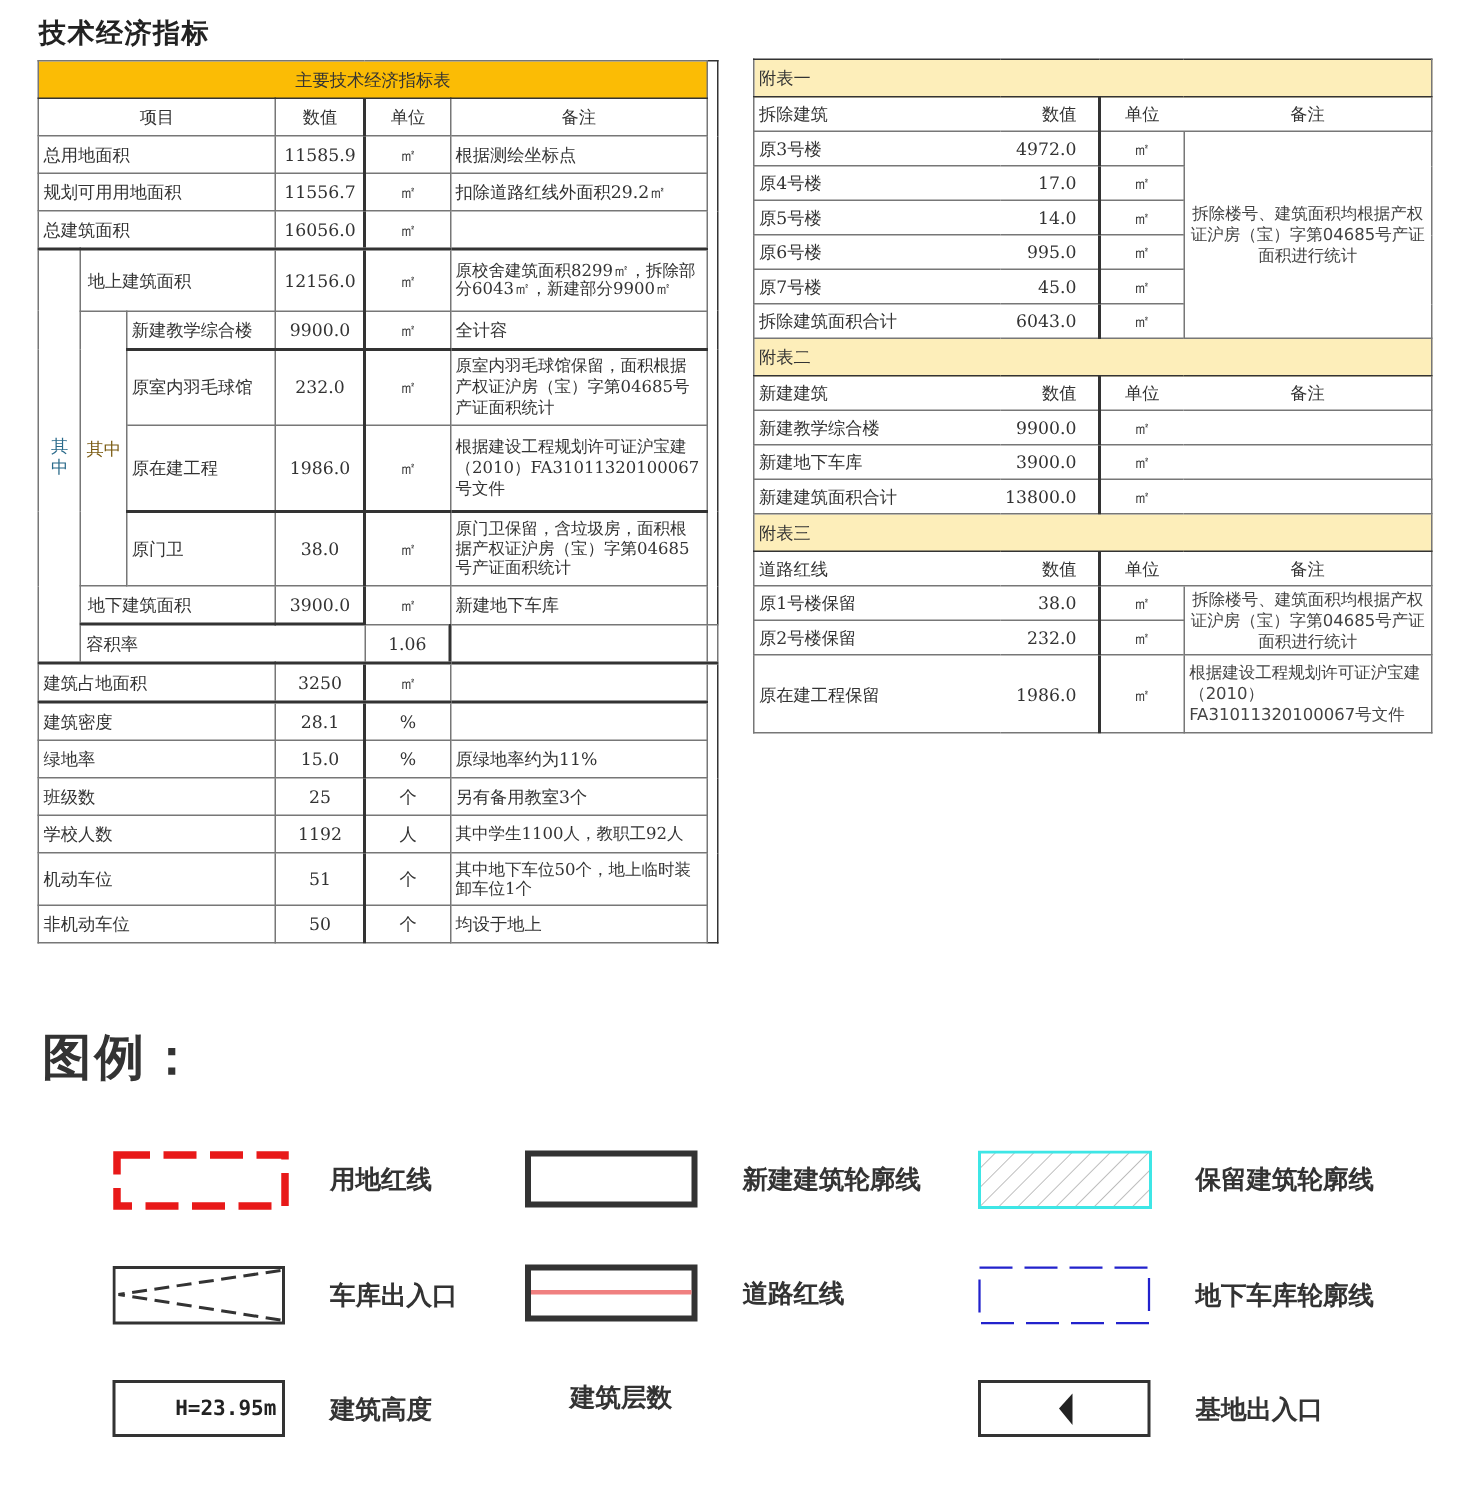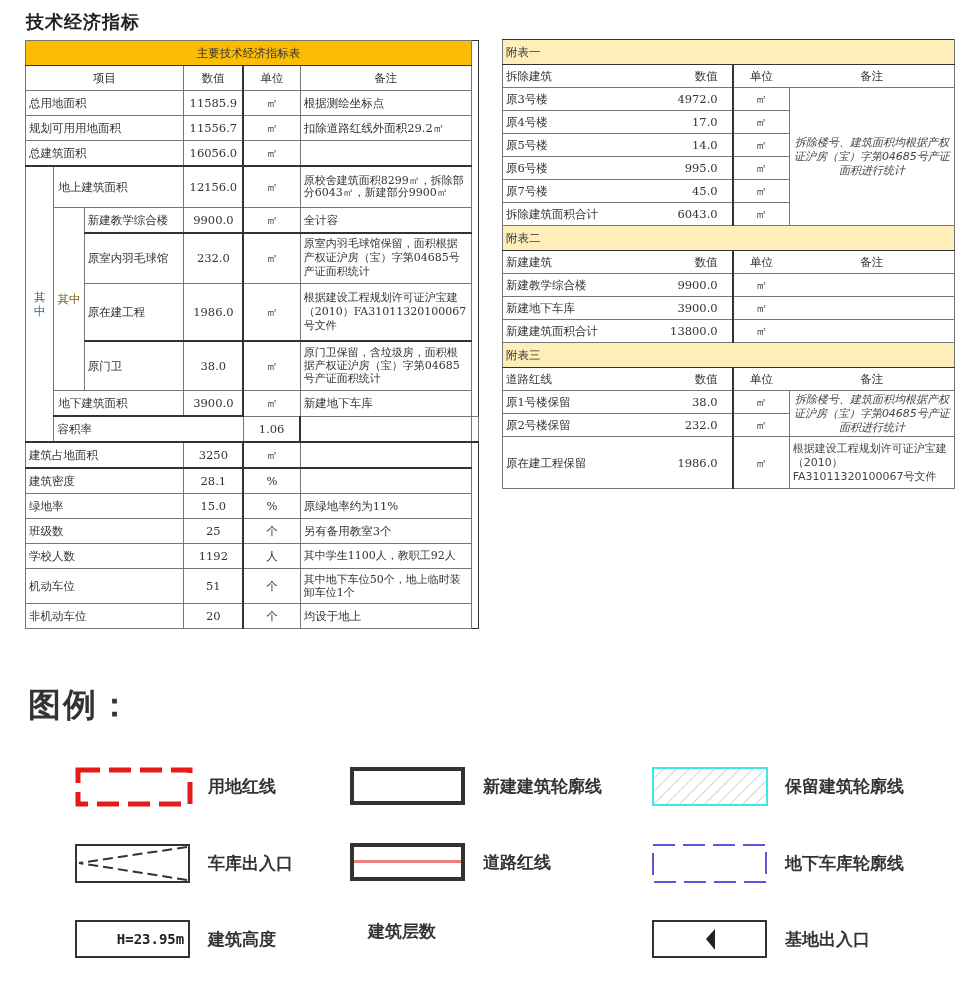"拆除楼号、建筑面积均根据产权证沪房（宝）字第04685号产证面积进行统计" .side-table .merged { font-style: italic -> none }
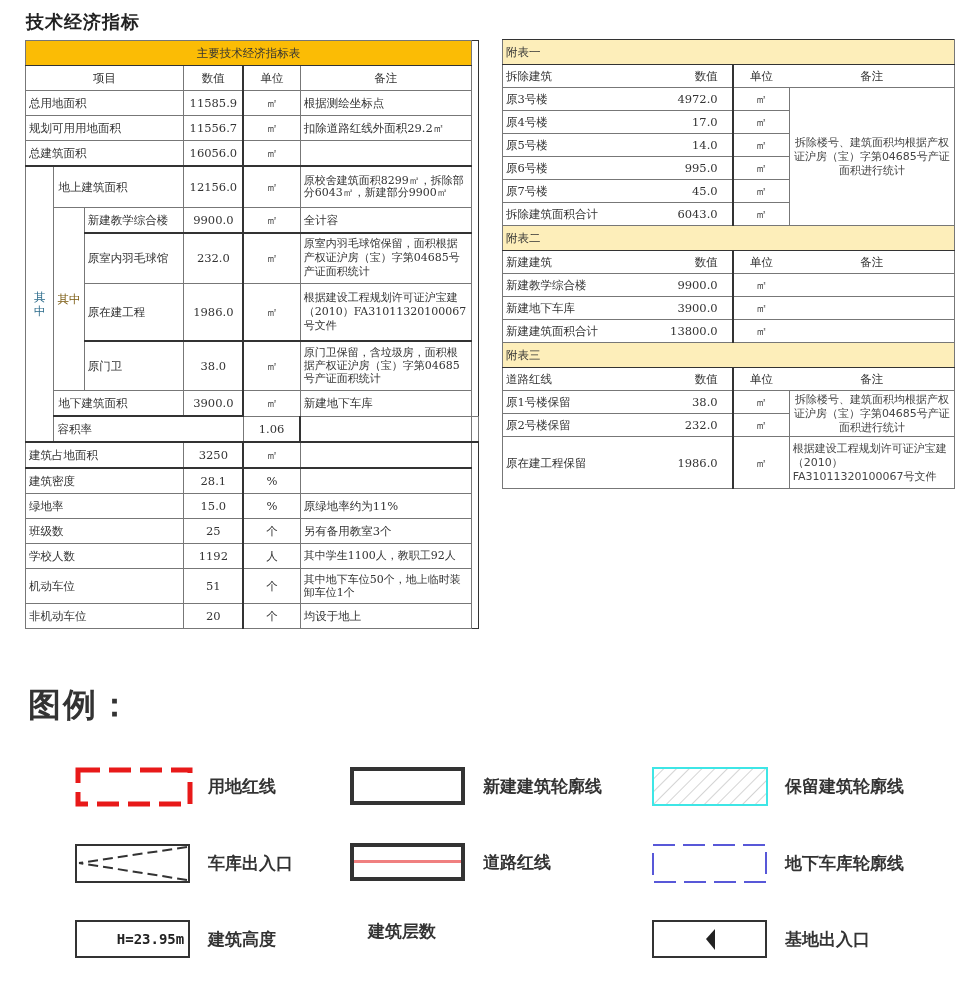"20" td.c { text: 20 -> 50 }
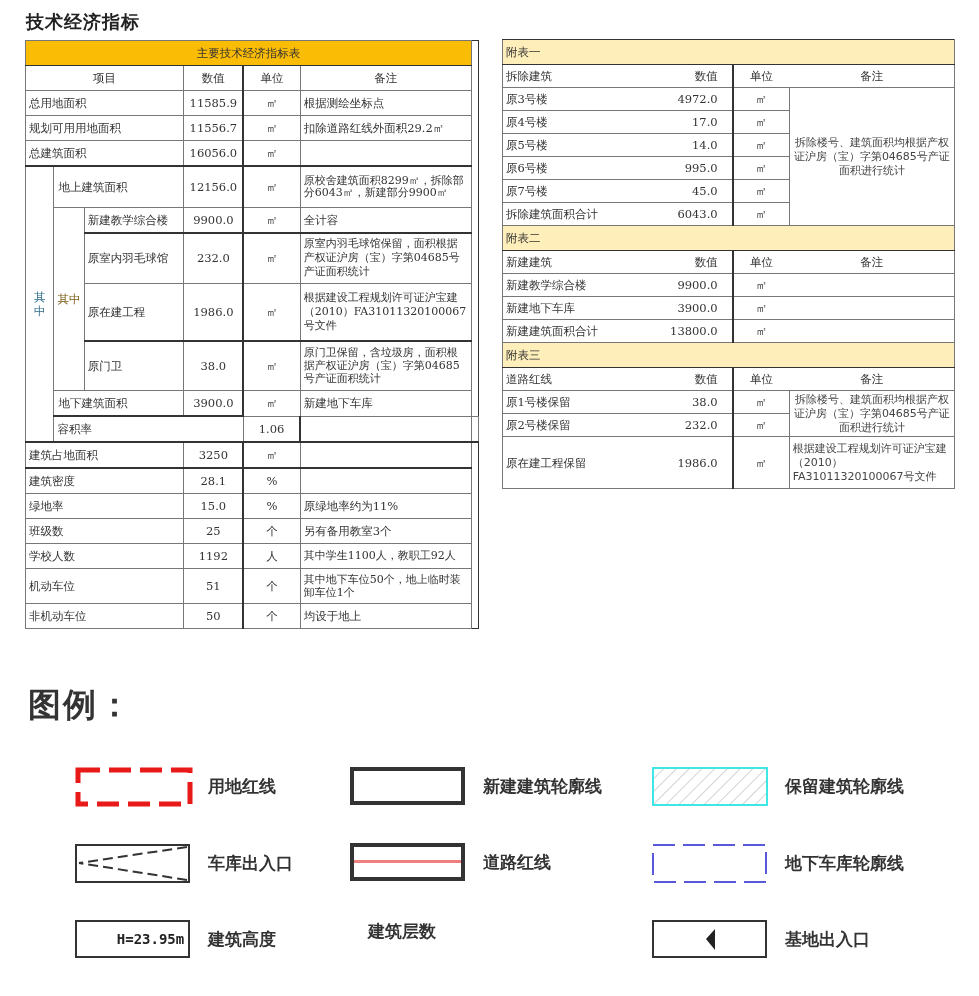"用地红线" .legend-label { margin-left: 18px -> 30px }
